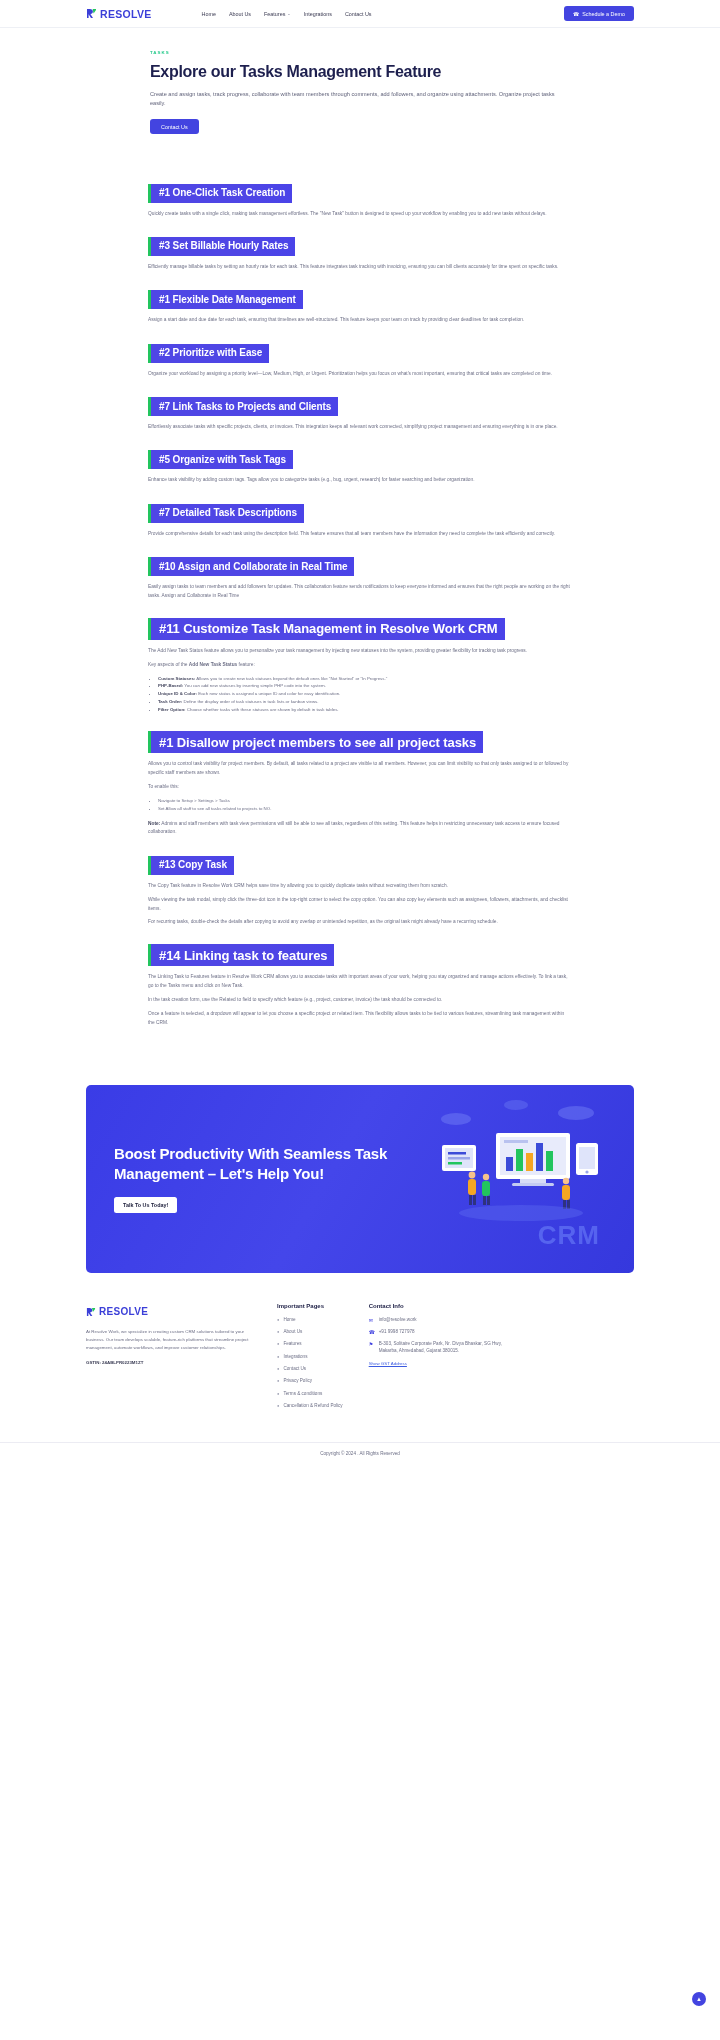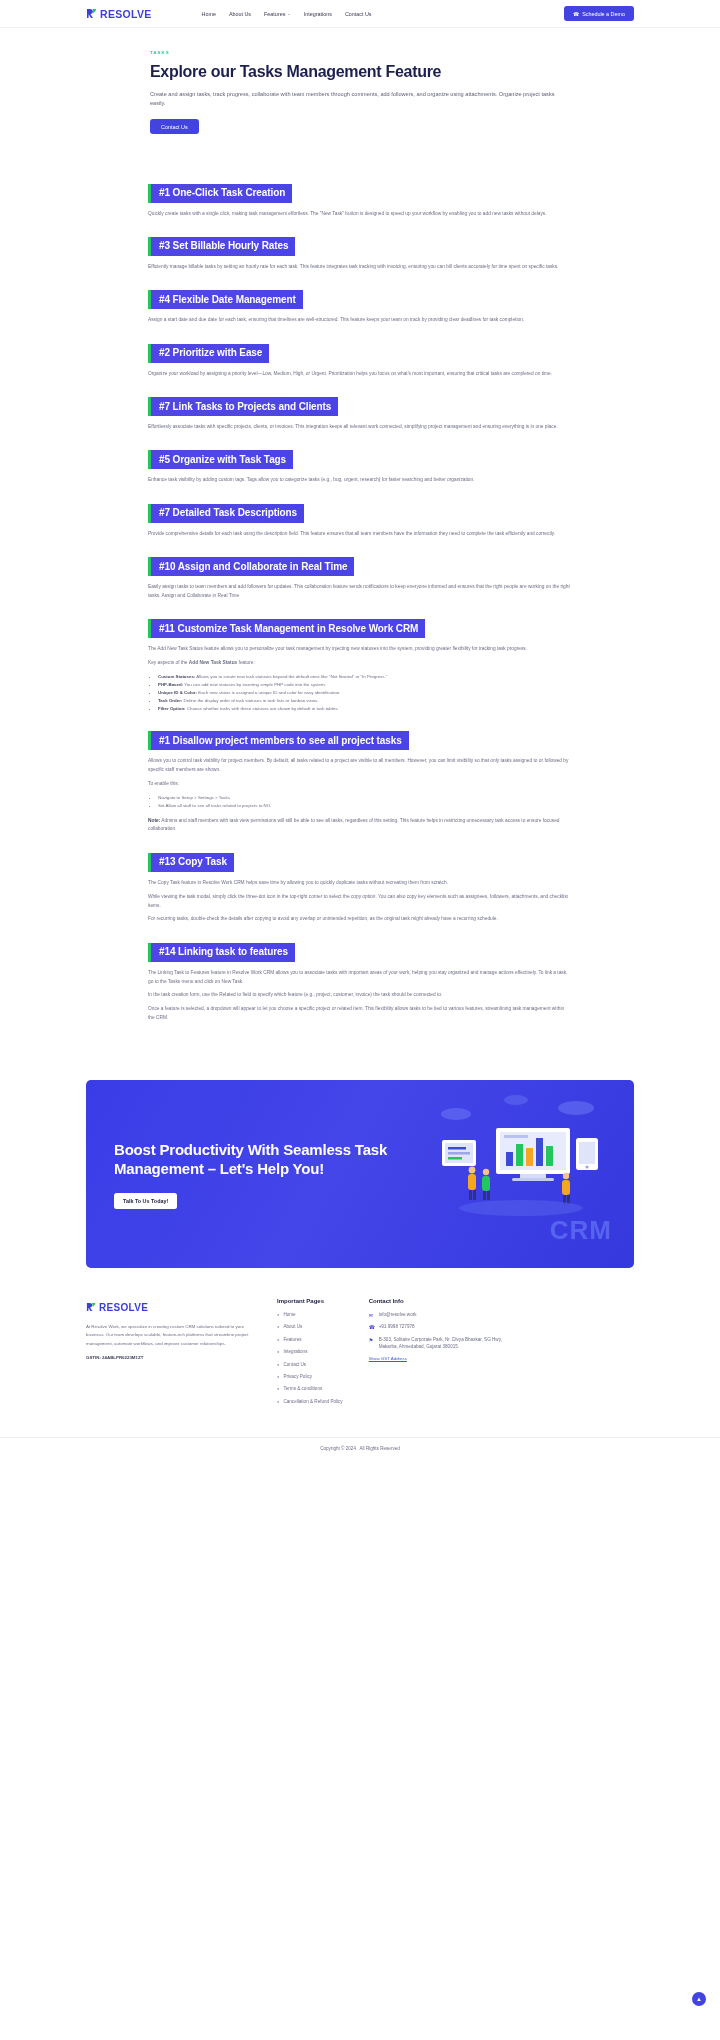"#4 Flexible Date Management" div.badge { text: 4 -> 1 }
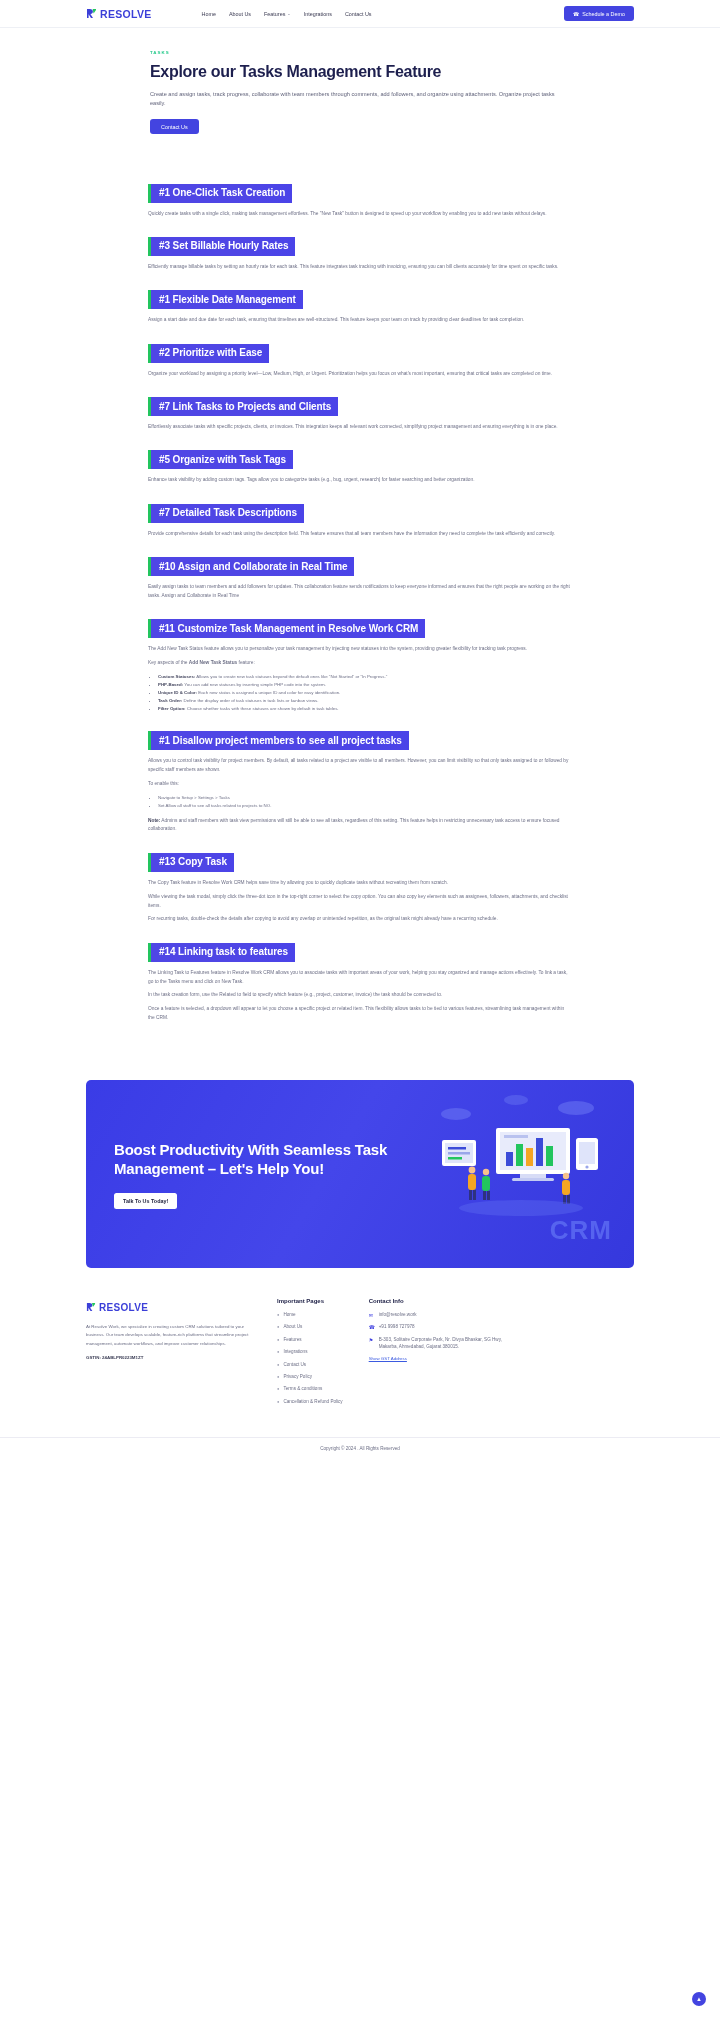"#11 Customize Task Management in" .badge.wide { font-size: 10px -> 13px }
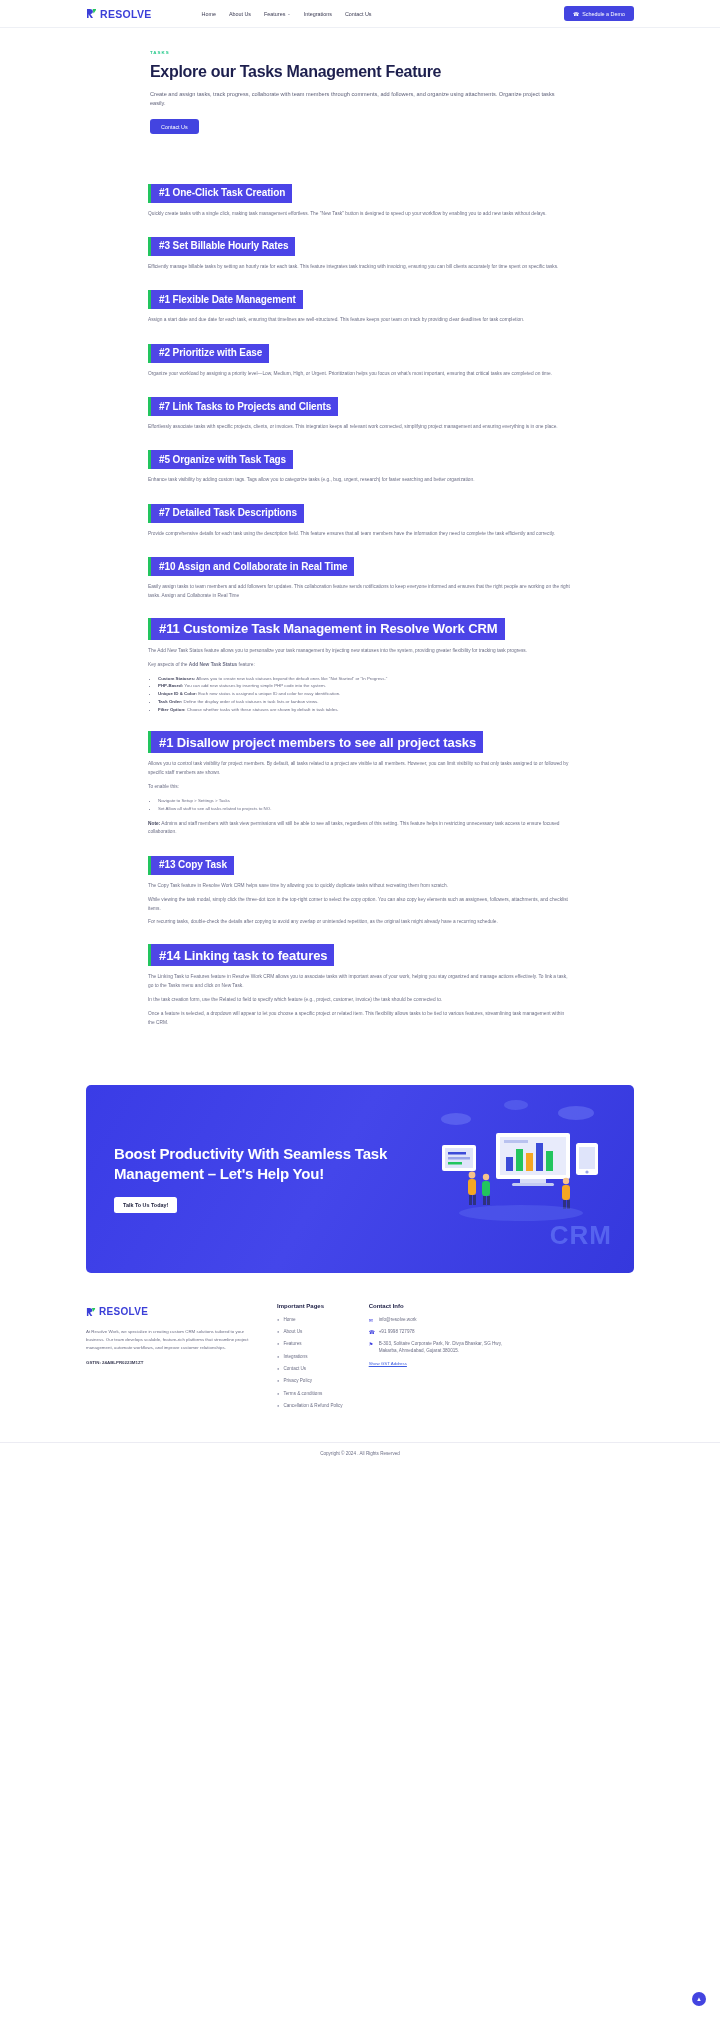"CRM" .cta-word { right: 22px -> 34px }
